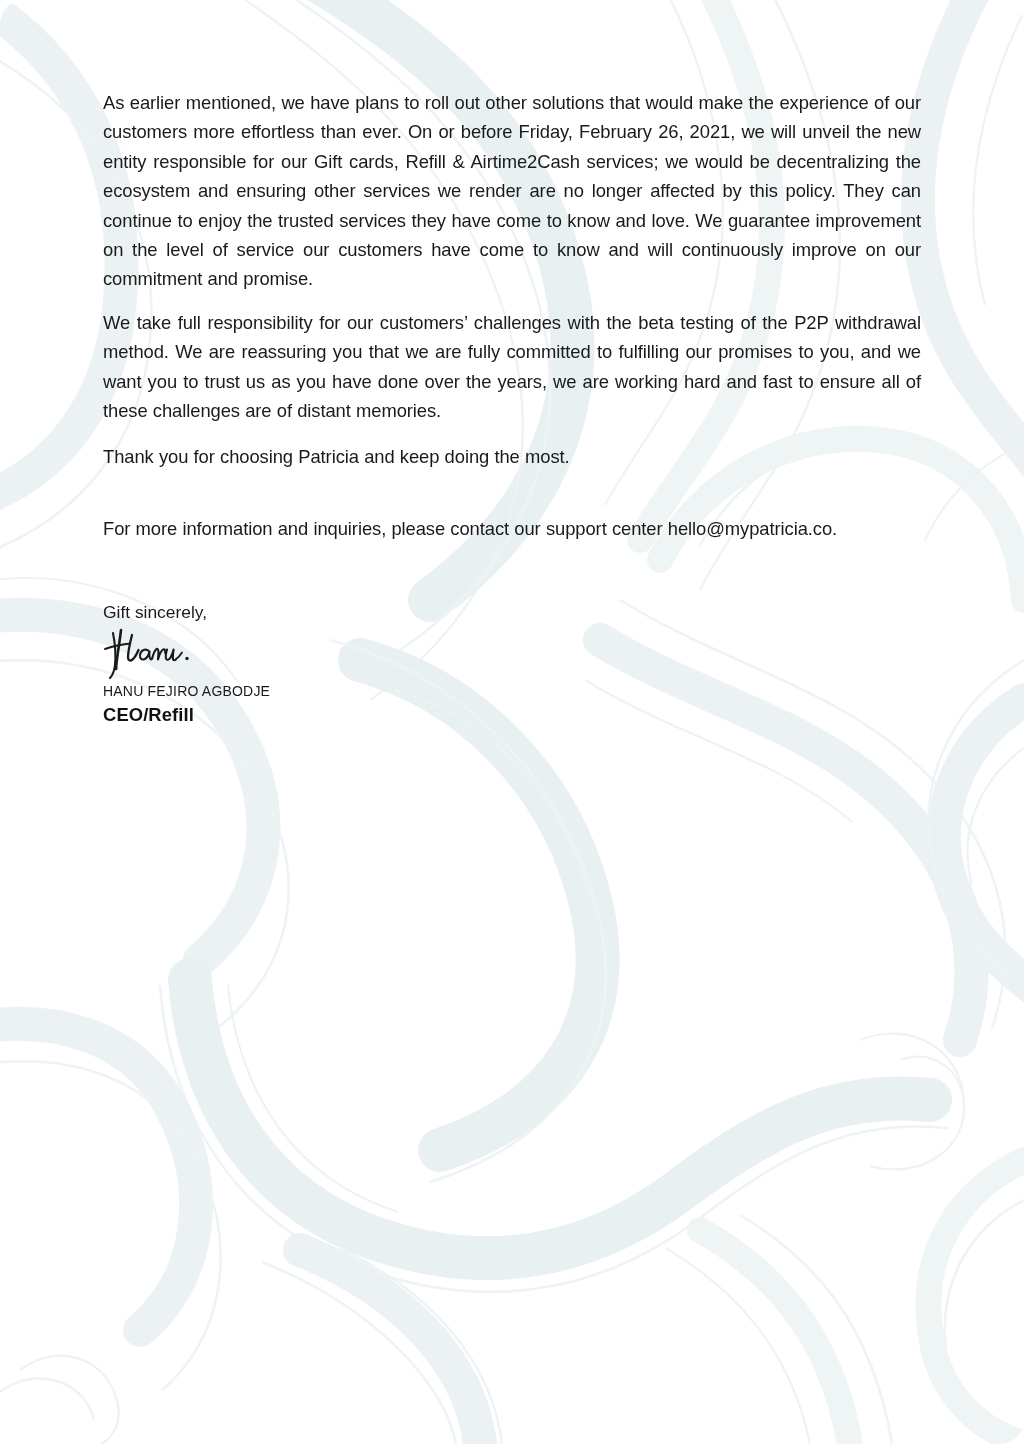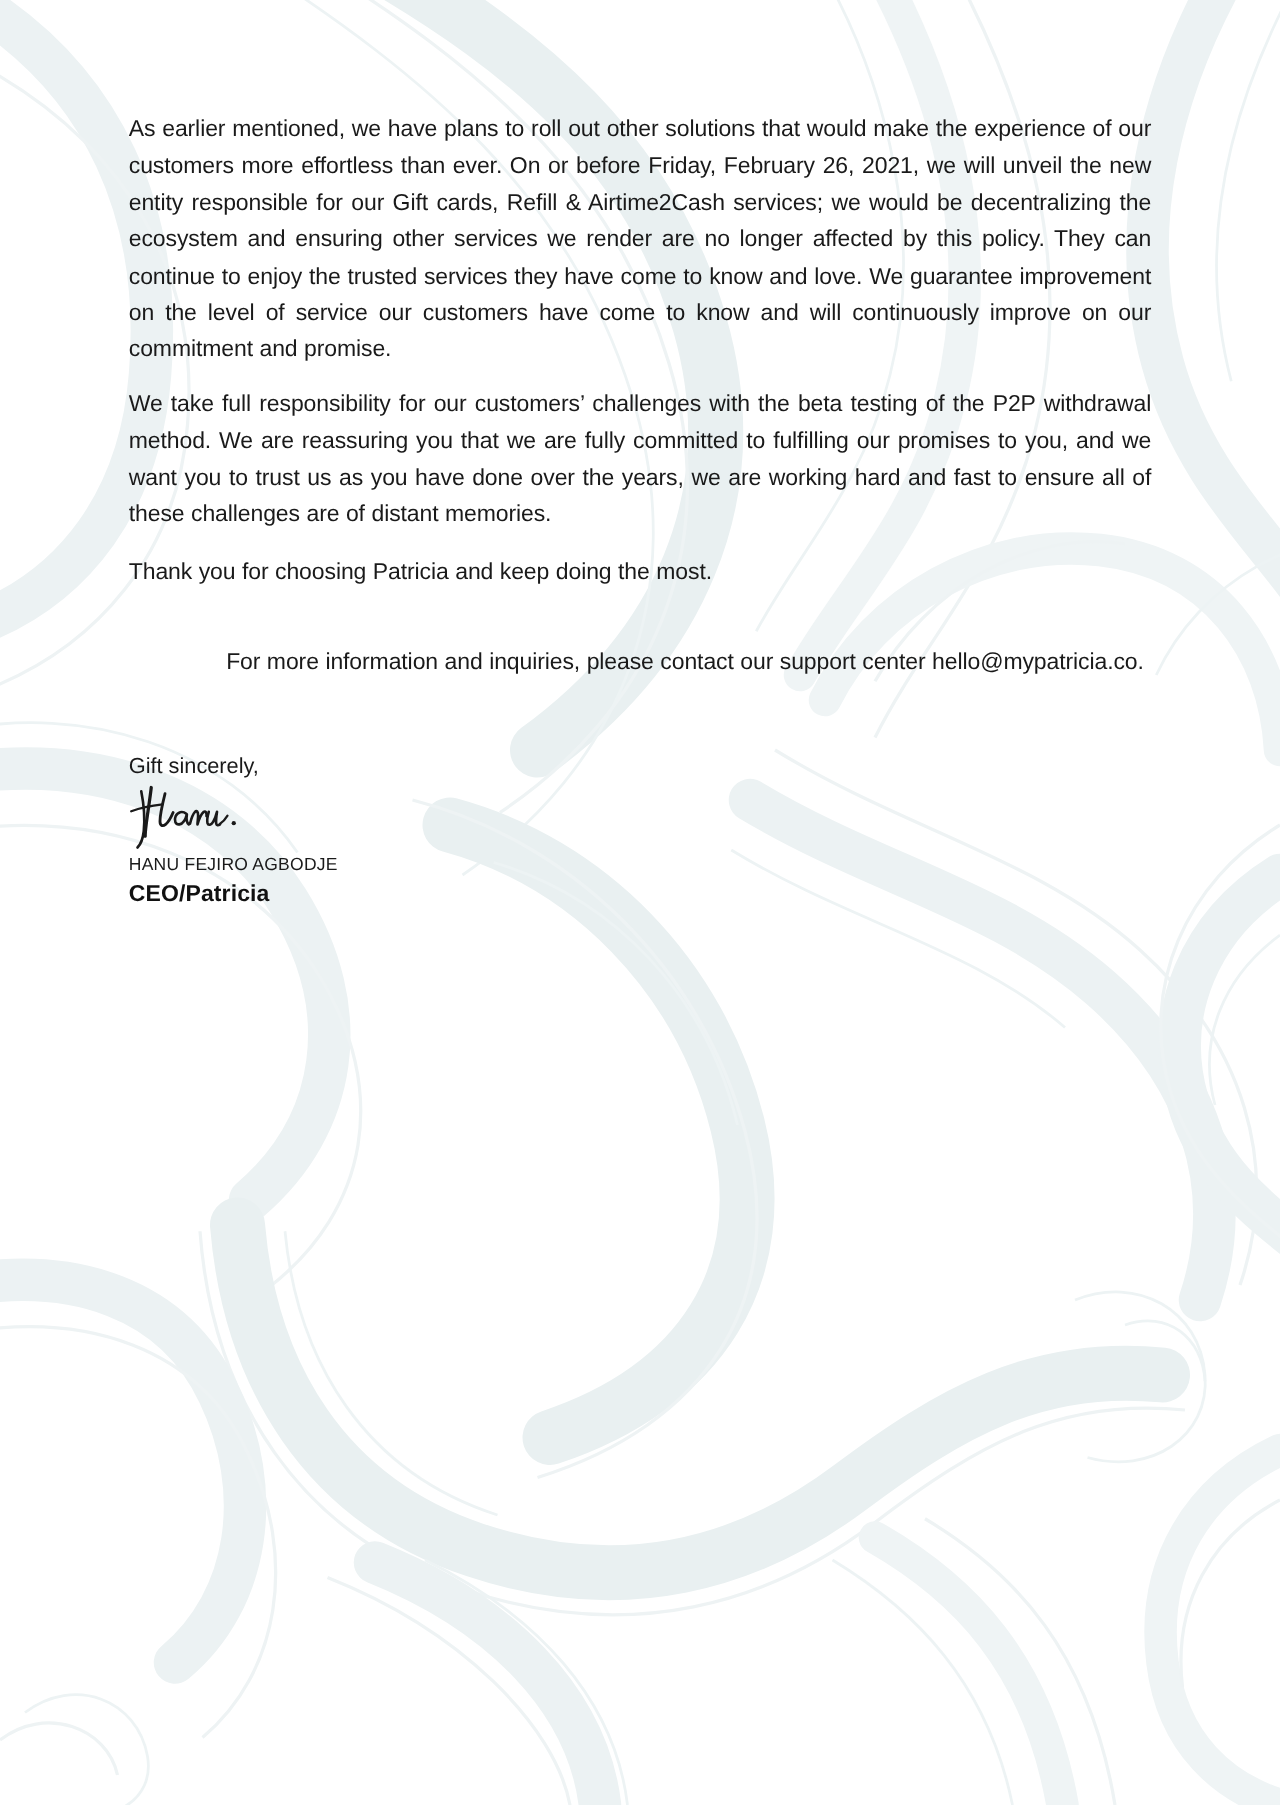"As earlier mentioned, we have" .page { border-radius: none -> 24px }
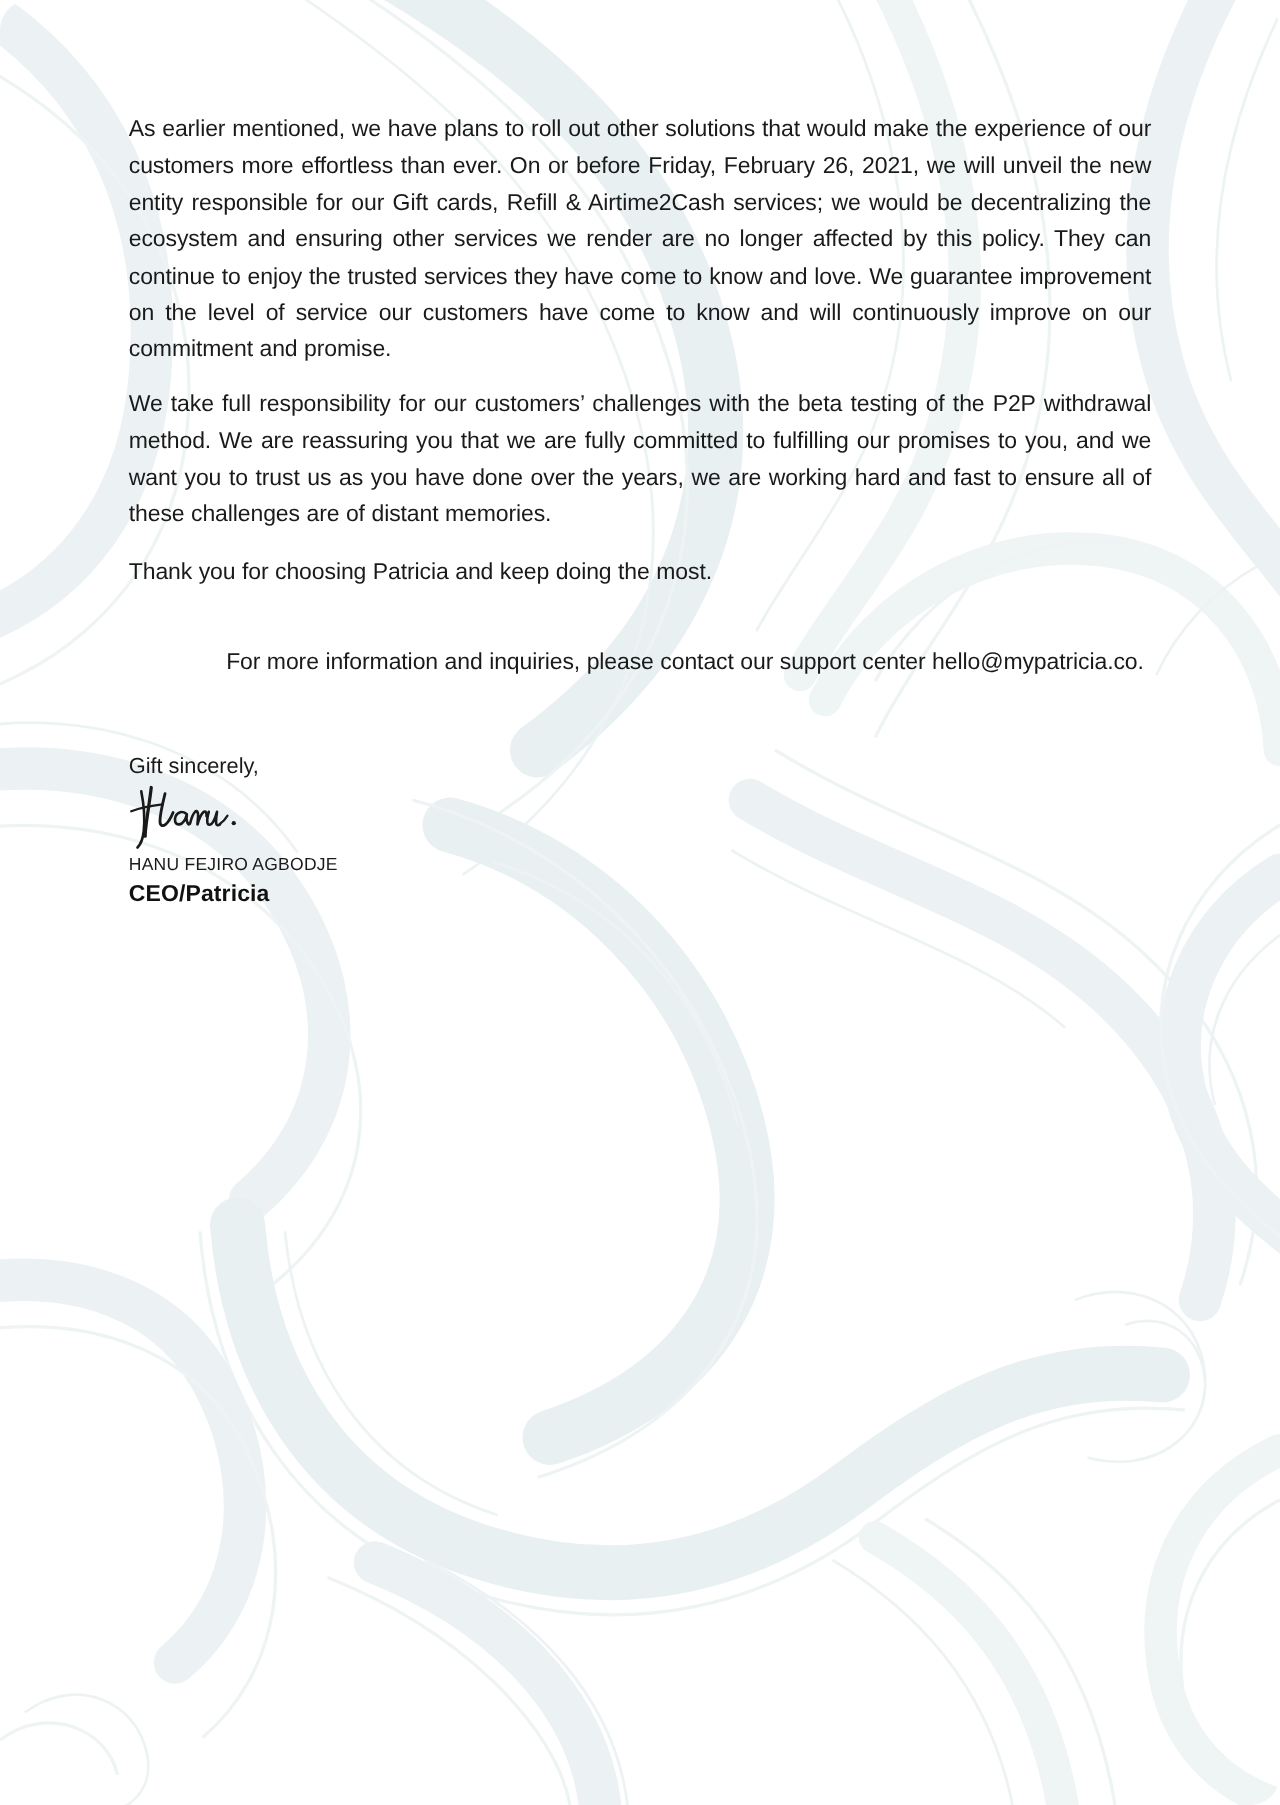"For more information and inquiries," .p4 { margin-left: 36px -> none; text-align: center -> left }
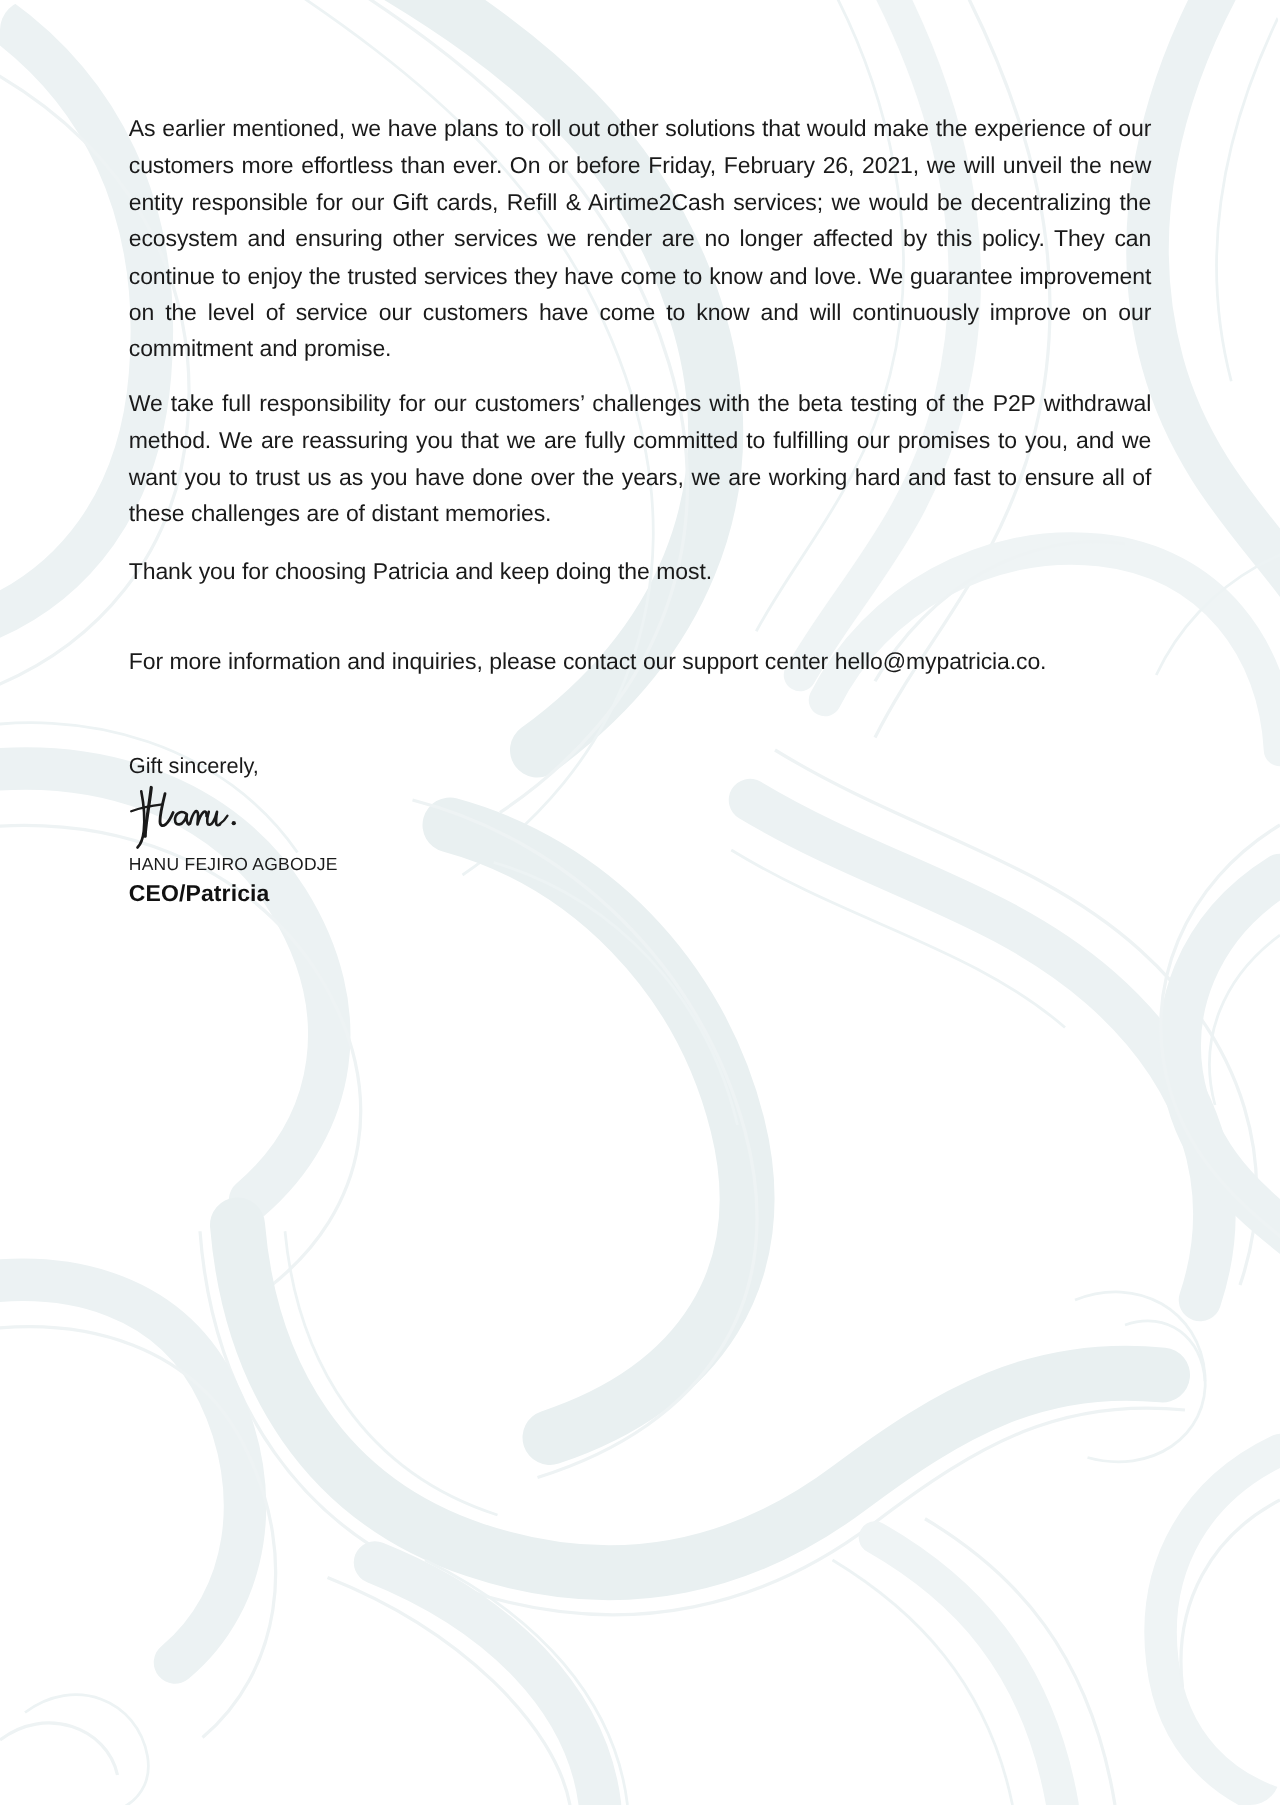"CEO/Patricia" p.sign-title { text: CEO/Patricia -> CEO/Refill }
